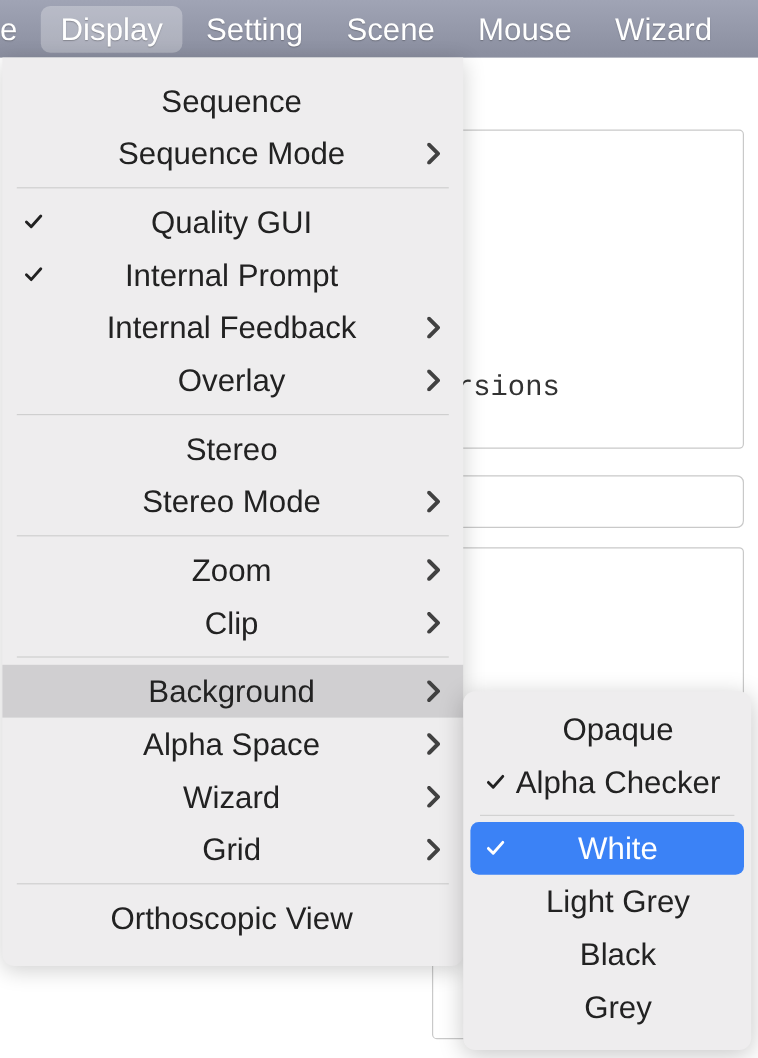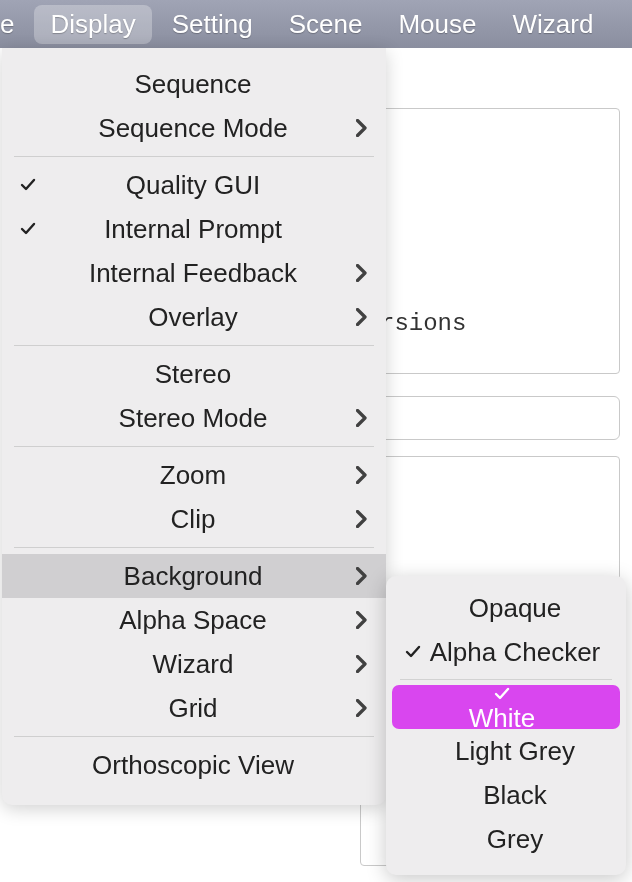"White" .sub-item.selected { background: #d946ef -> #3b82f6; flex-direction: column -> none }
